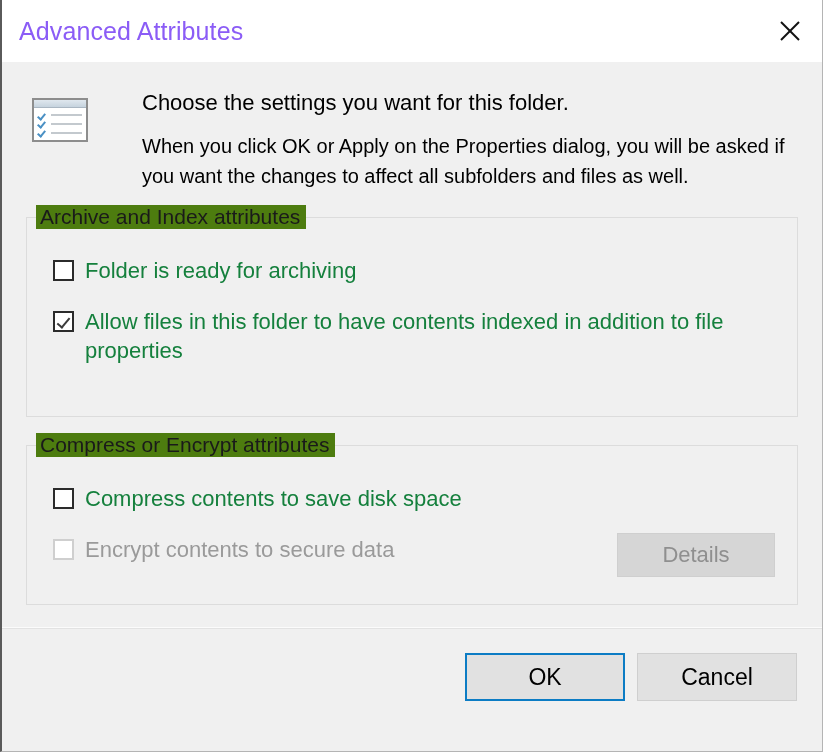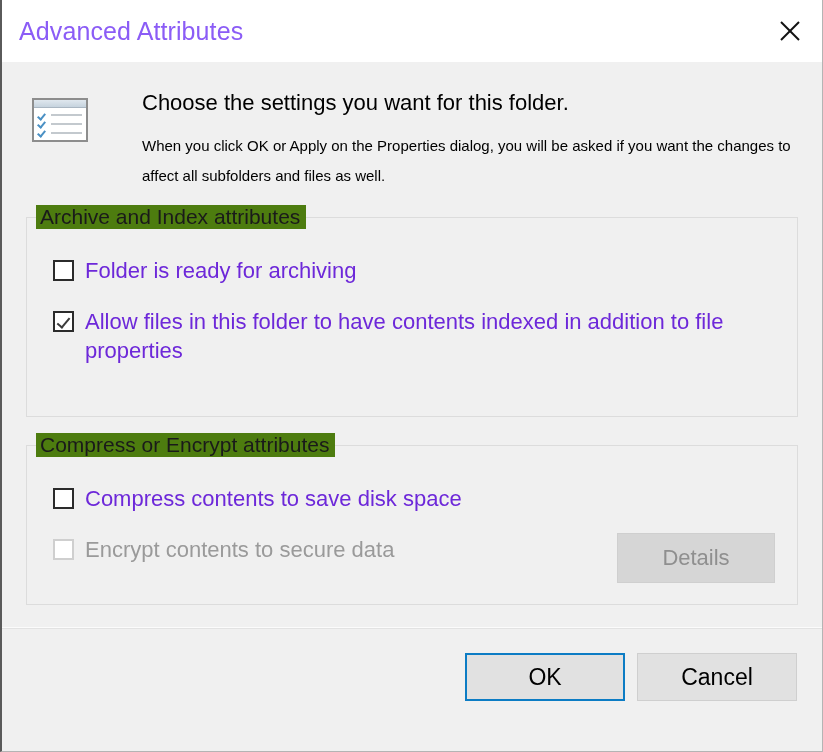"When you click OK or" .intro-para { font-size: 15px -> 20px }
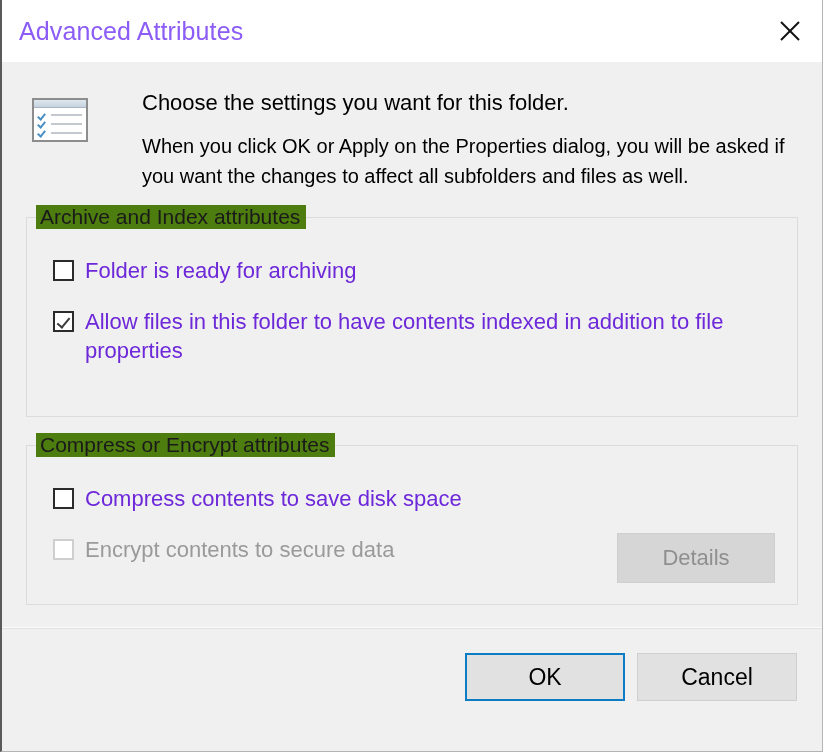"Folder is ready for archiving" .cb-label { color: #6d28d9 -> #15803d }
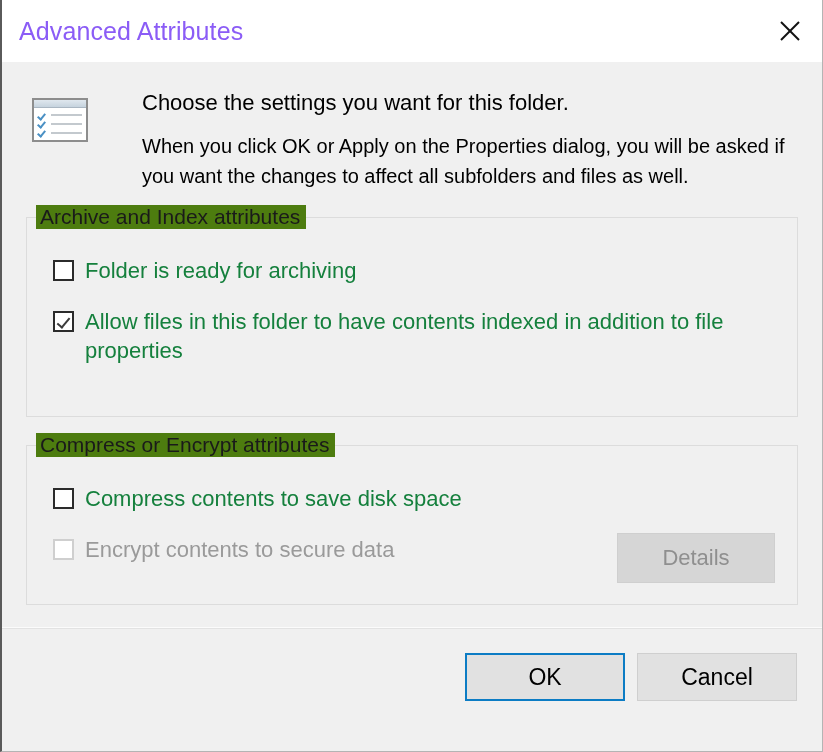"Details" .details-btn { height: 50px -> 44px }
